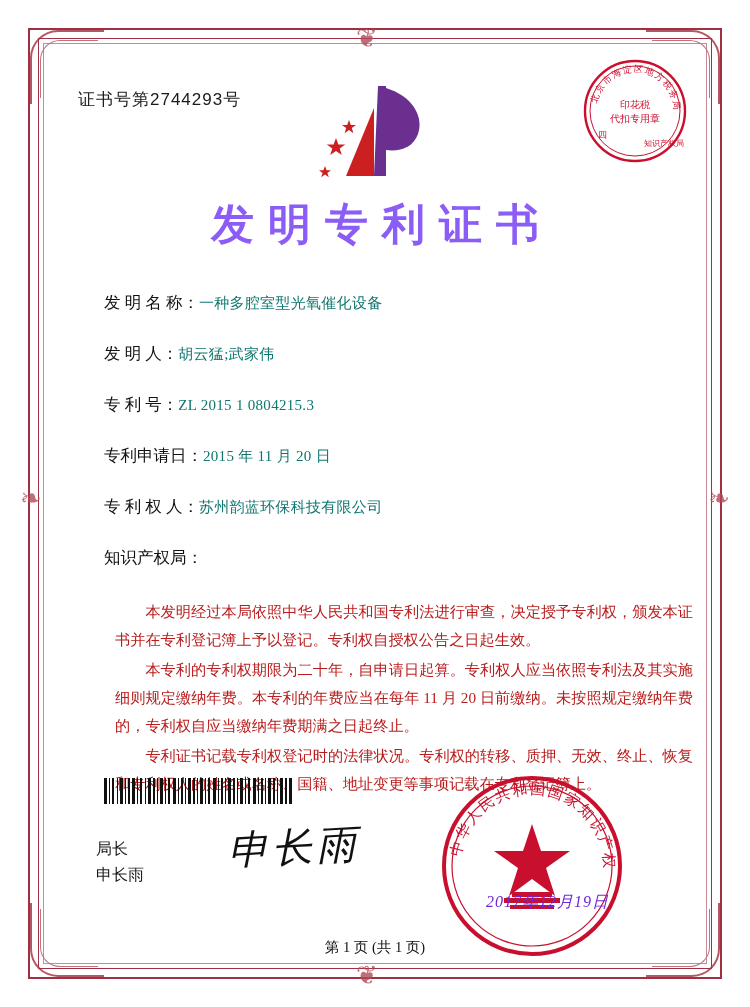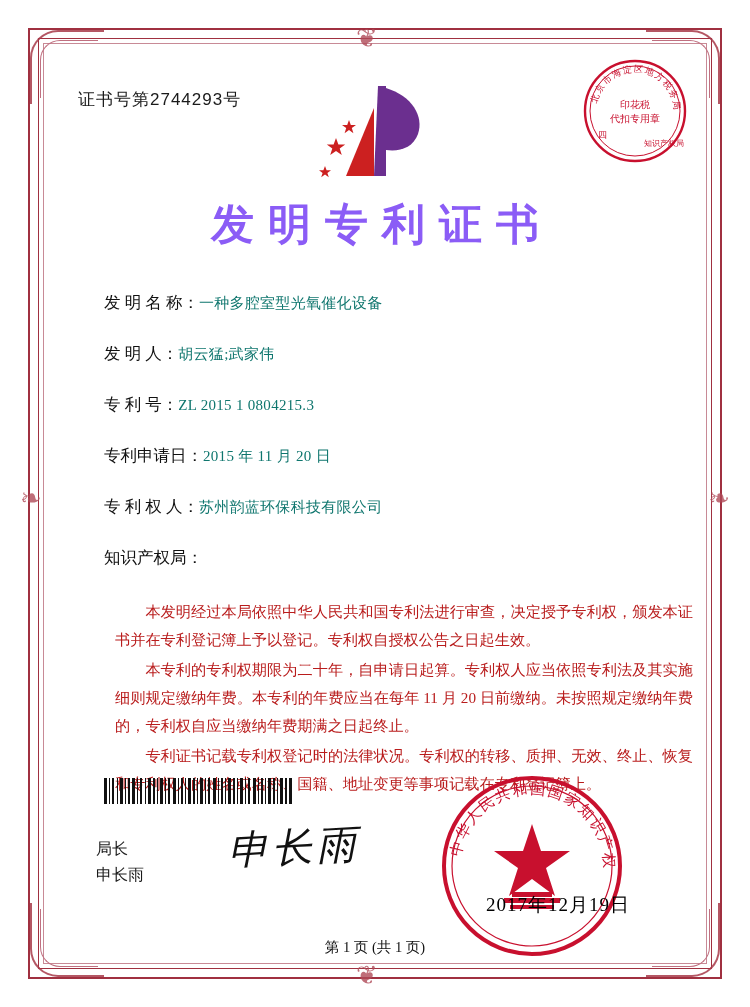"2017年12月19日" .seal-date { color: #000000 -> #6d28d9; font-size: 19px -> 16px; font-style: none -> italic }
